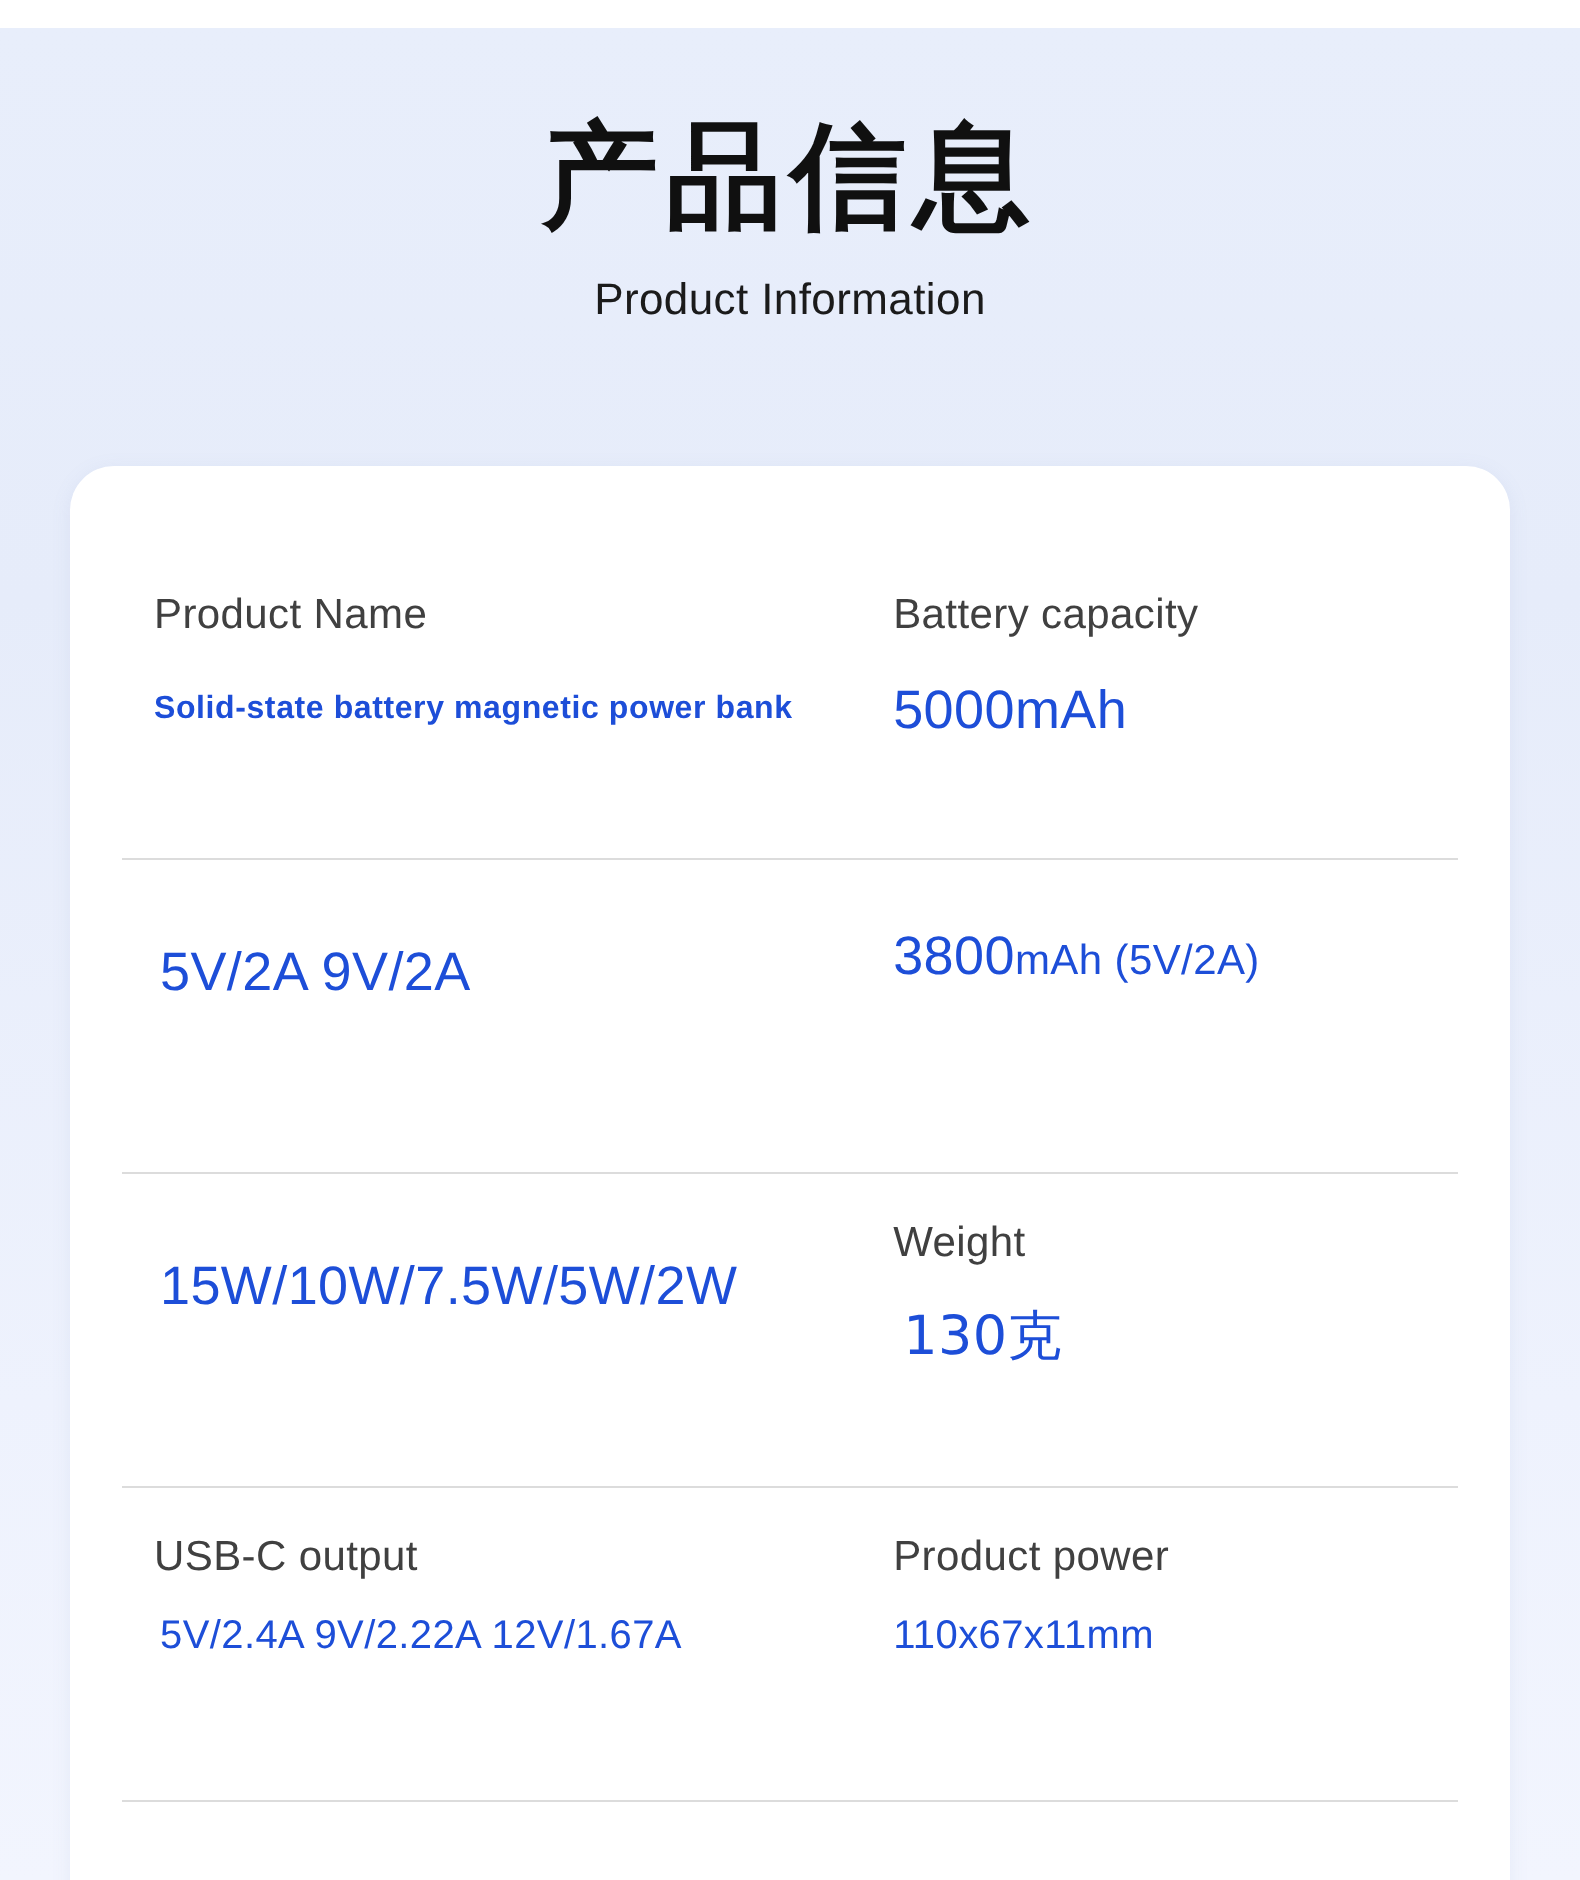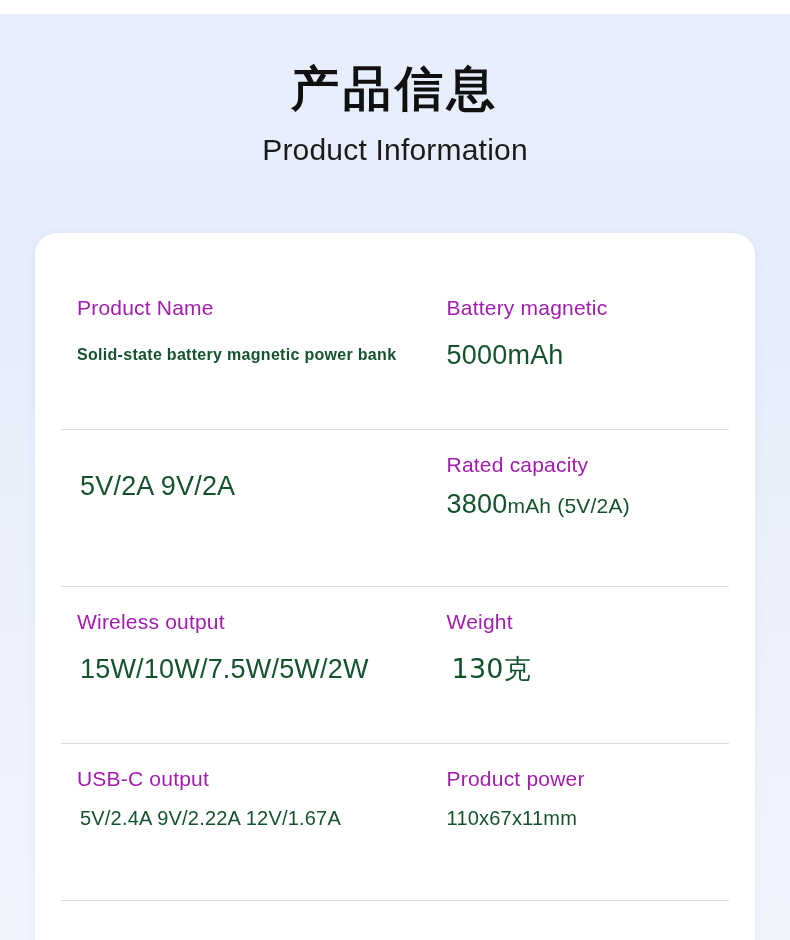"产品信息" .title-cn { font-size: 48px -> 58px }
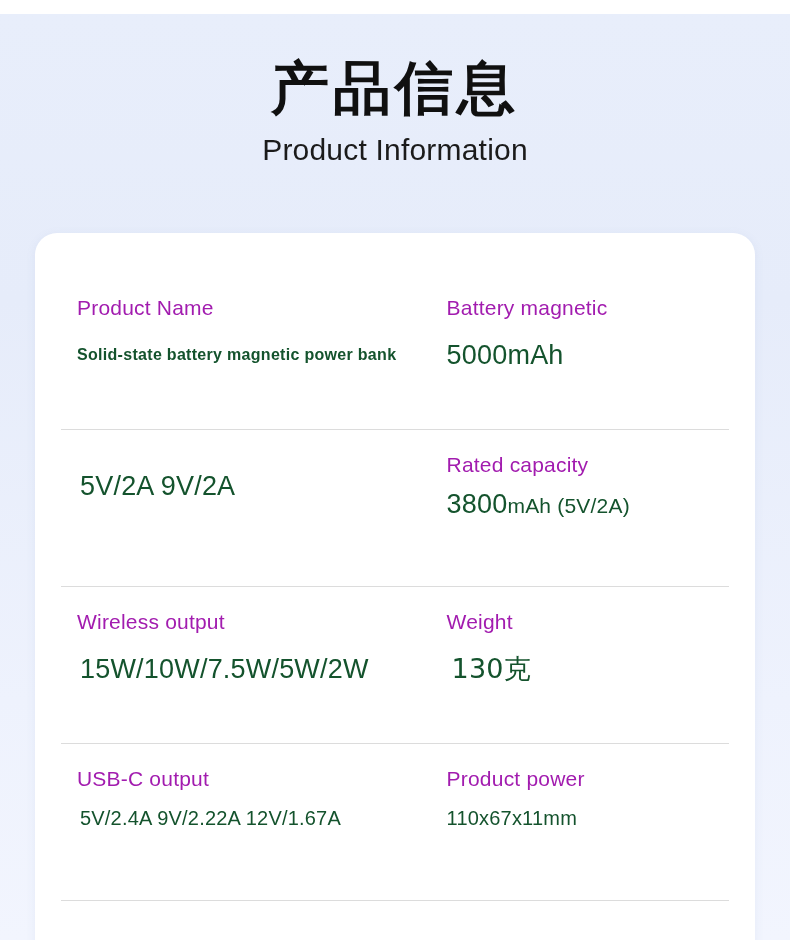"Product Information" .title-en { font-size: 30px -> 22px }
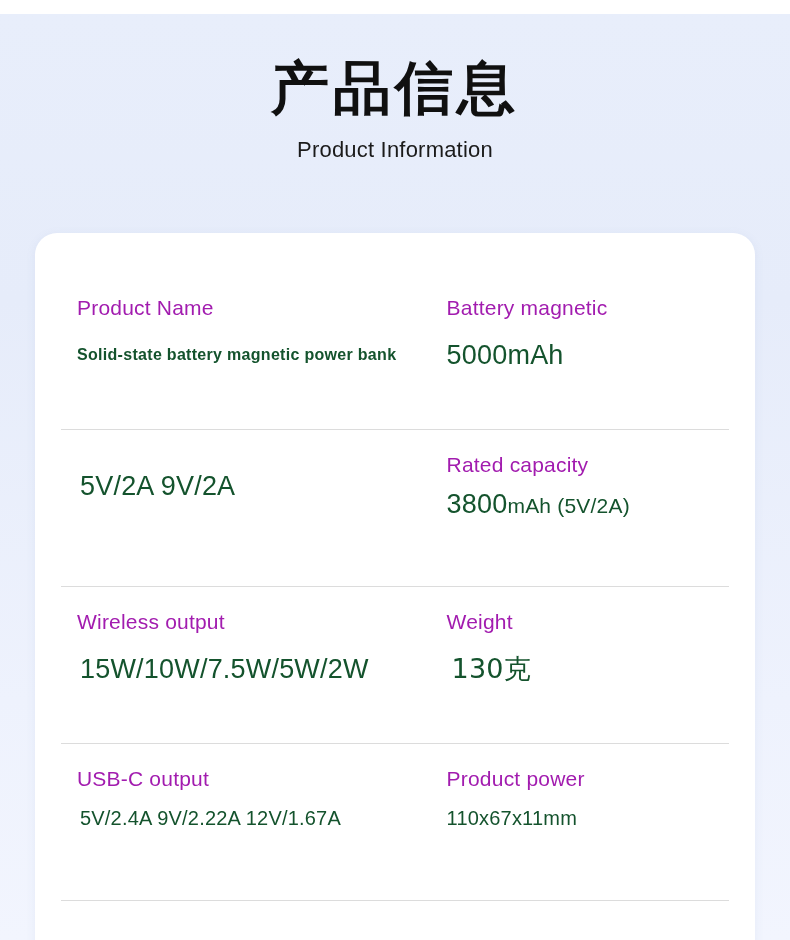"Product Name" .cell-label { color: #a21caf -> #404040 }
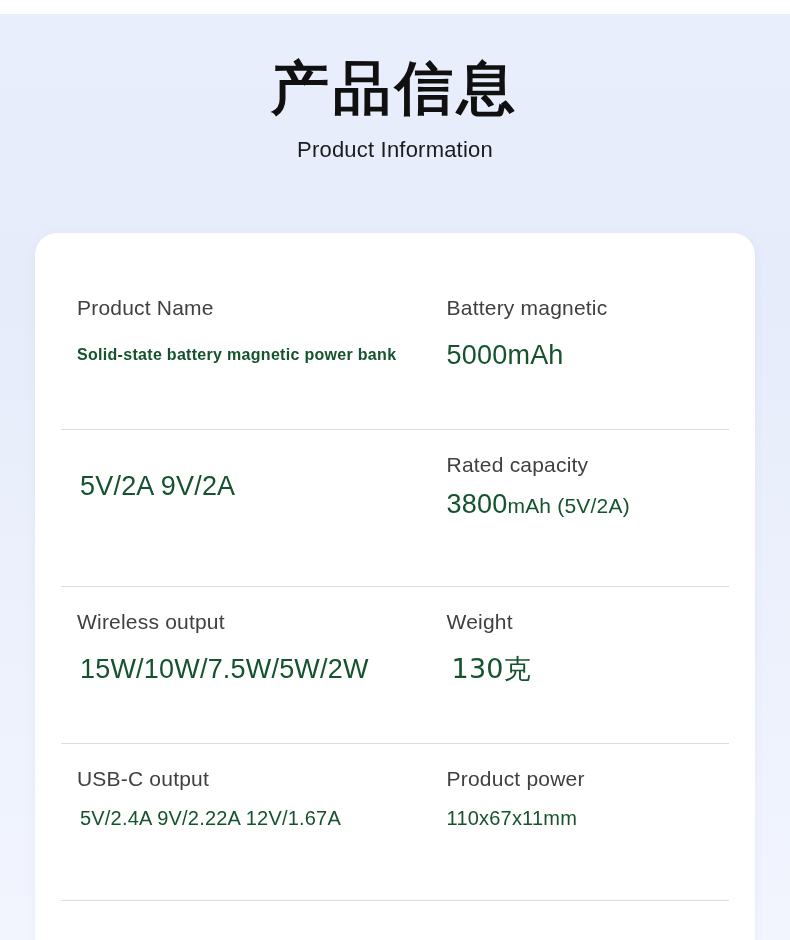"Battery magnetic" div.cell-label { text: magnetic -> capacity }
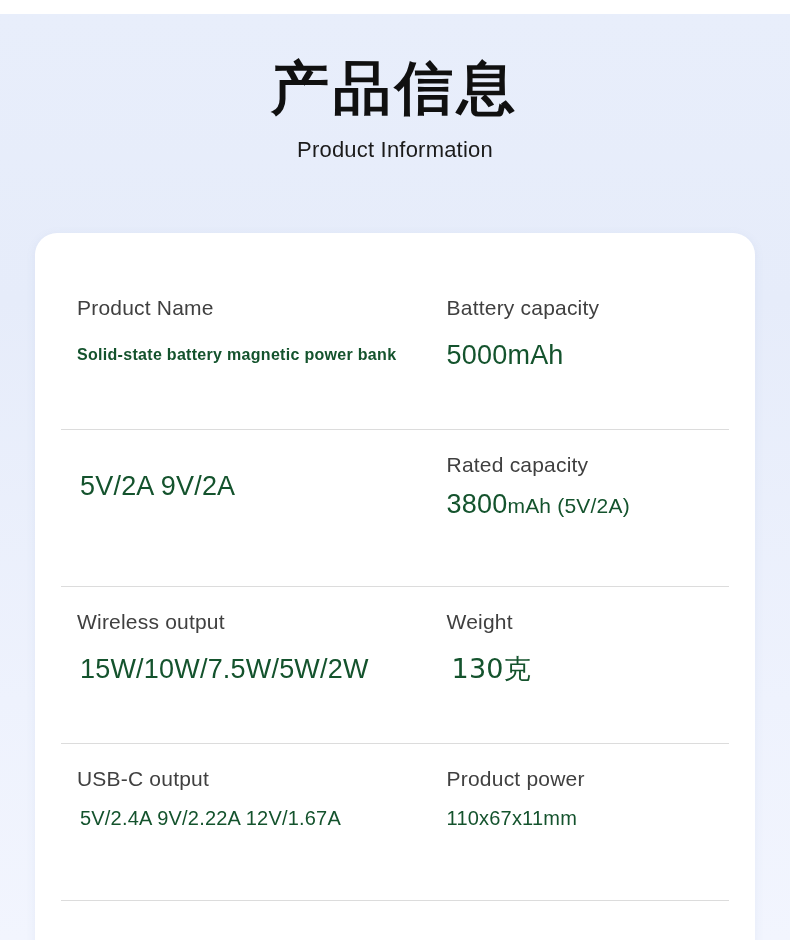"Solid-state battery magnetic power bank" .cell-value { color: #14532d -> #1d4ed8 }
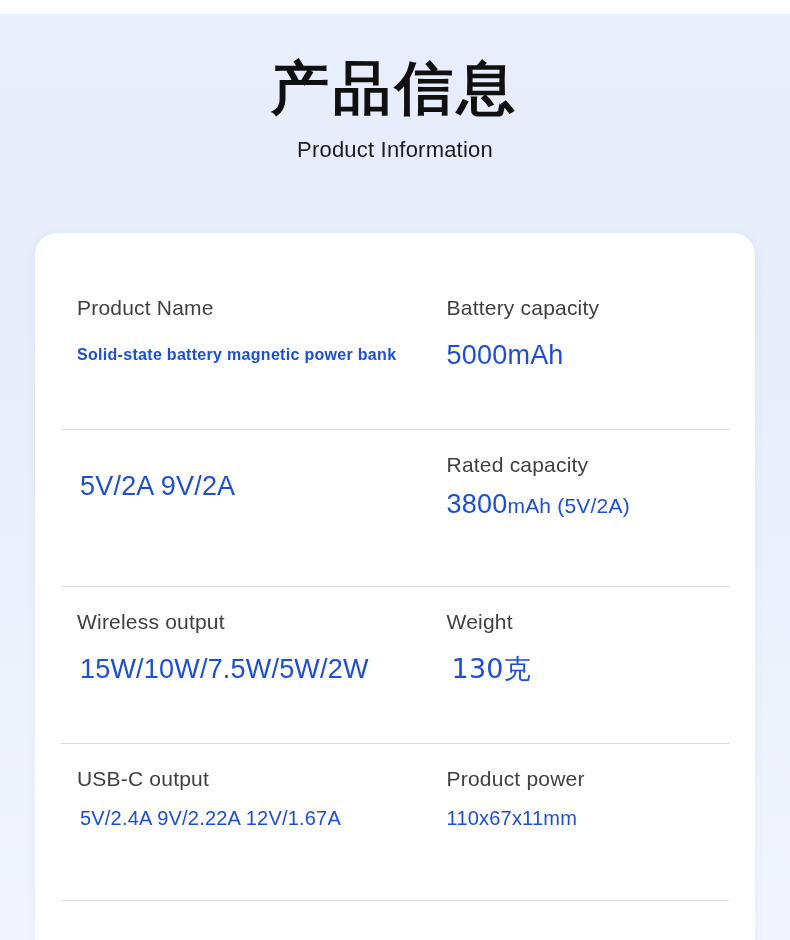"Rated capacity" div.cell-label { html: <div>Rated capacity</div> -> none }
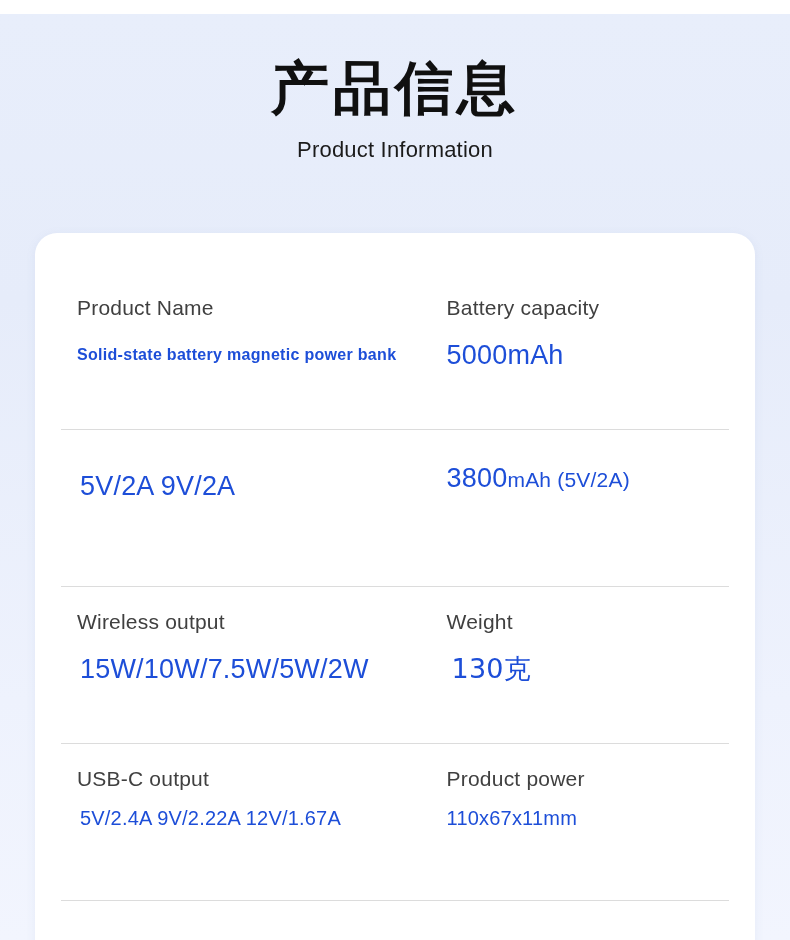"Wireless output" div.cell-label { html: <div>Wireless output</div> -> none }
